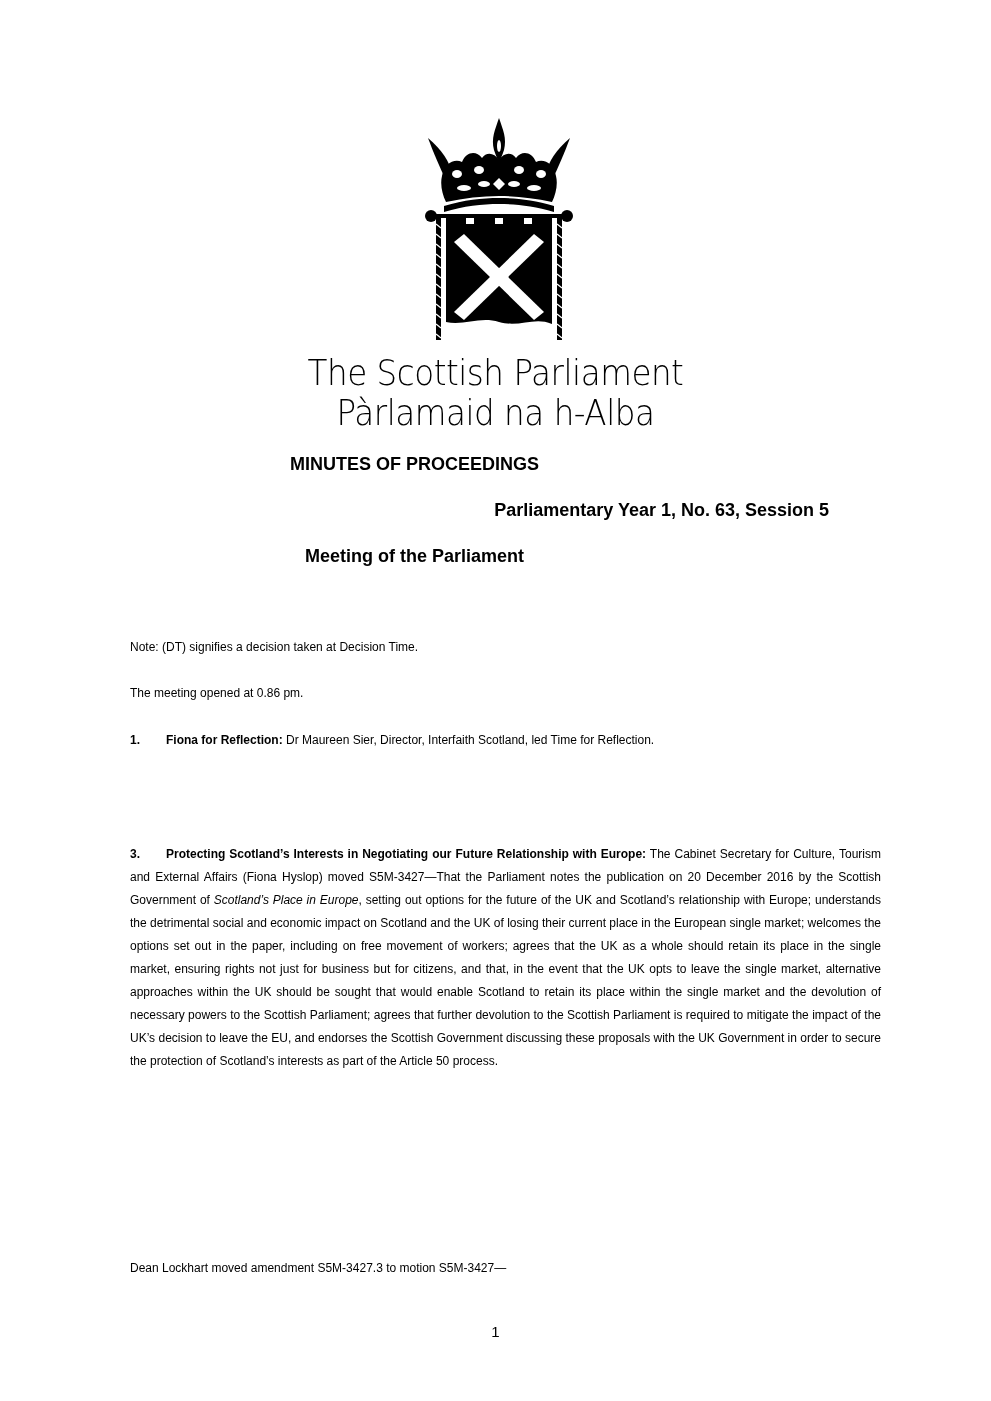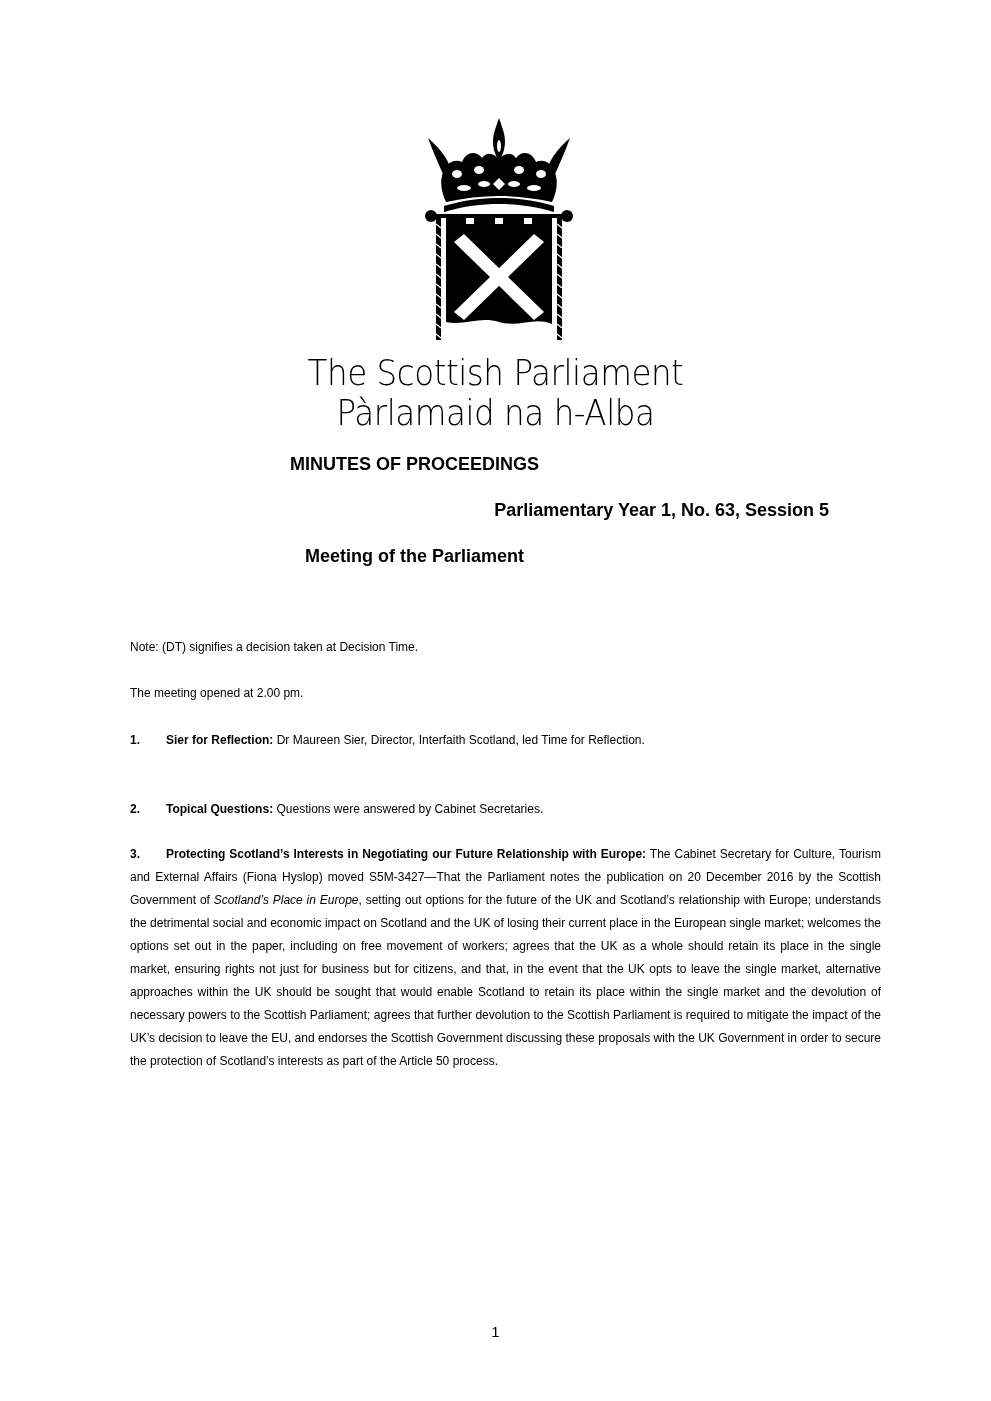"The meeting opened at 2.00" div.body { text: 2.00 -> 0.86 }
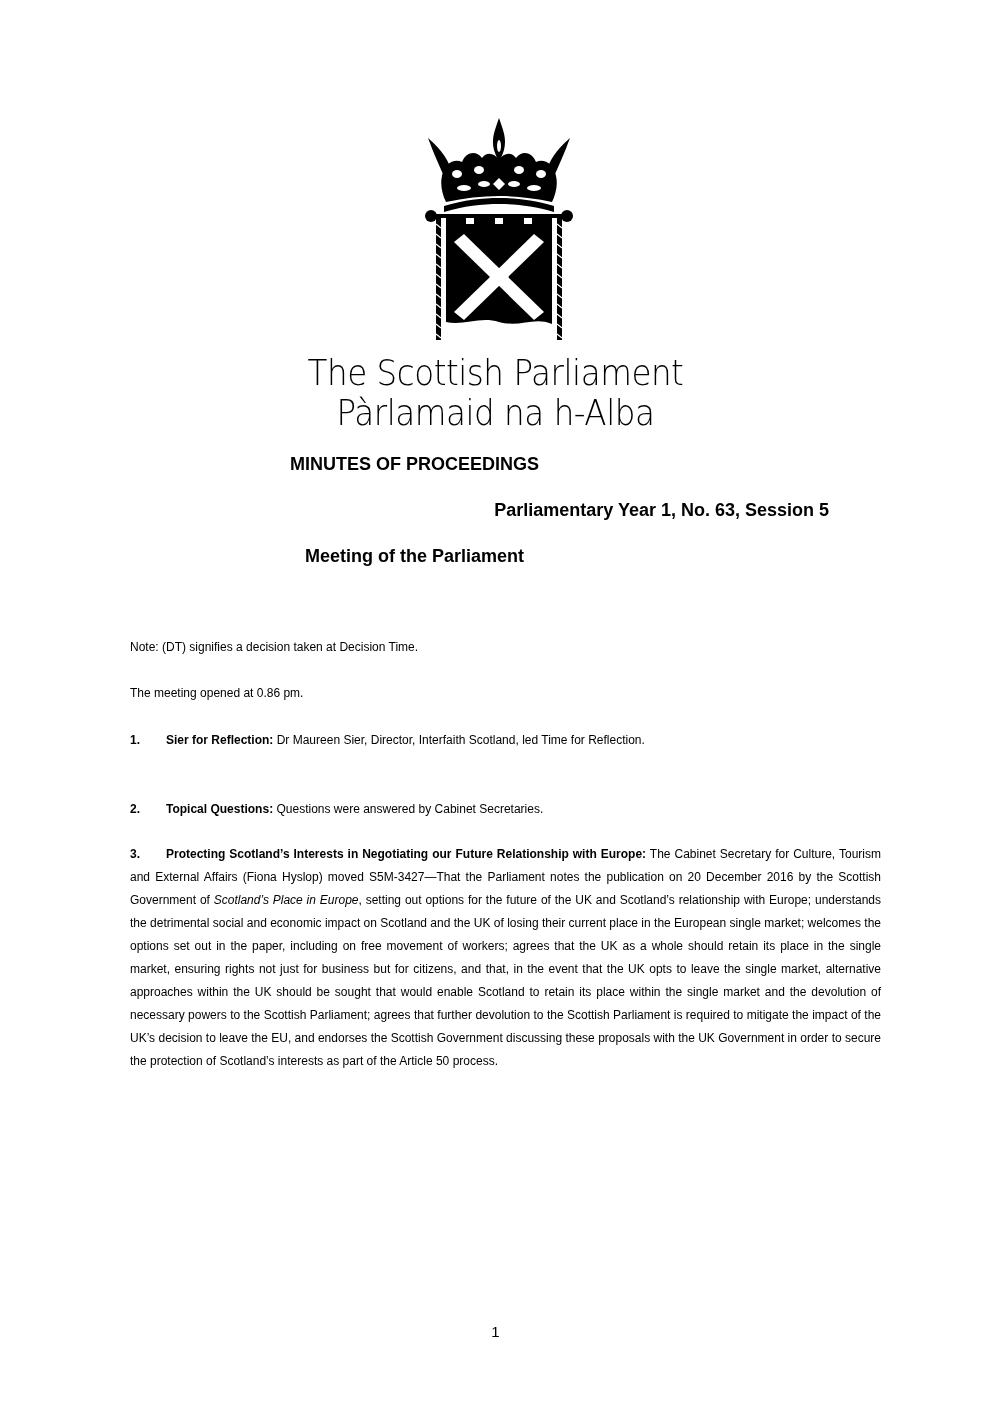"Sier for Reflection:" b { text: Sier -> Fiona }
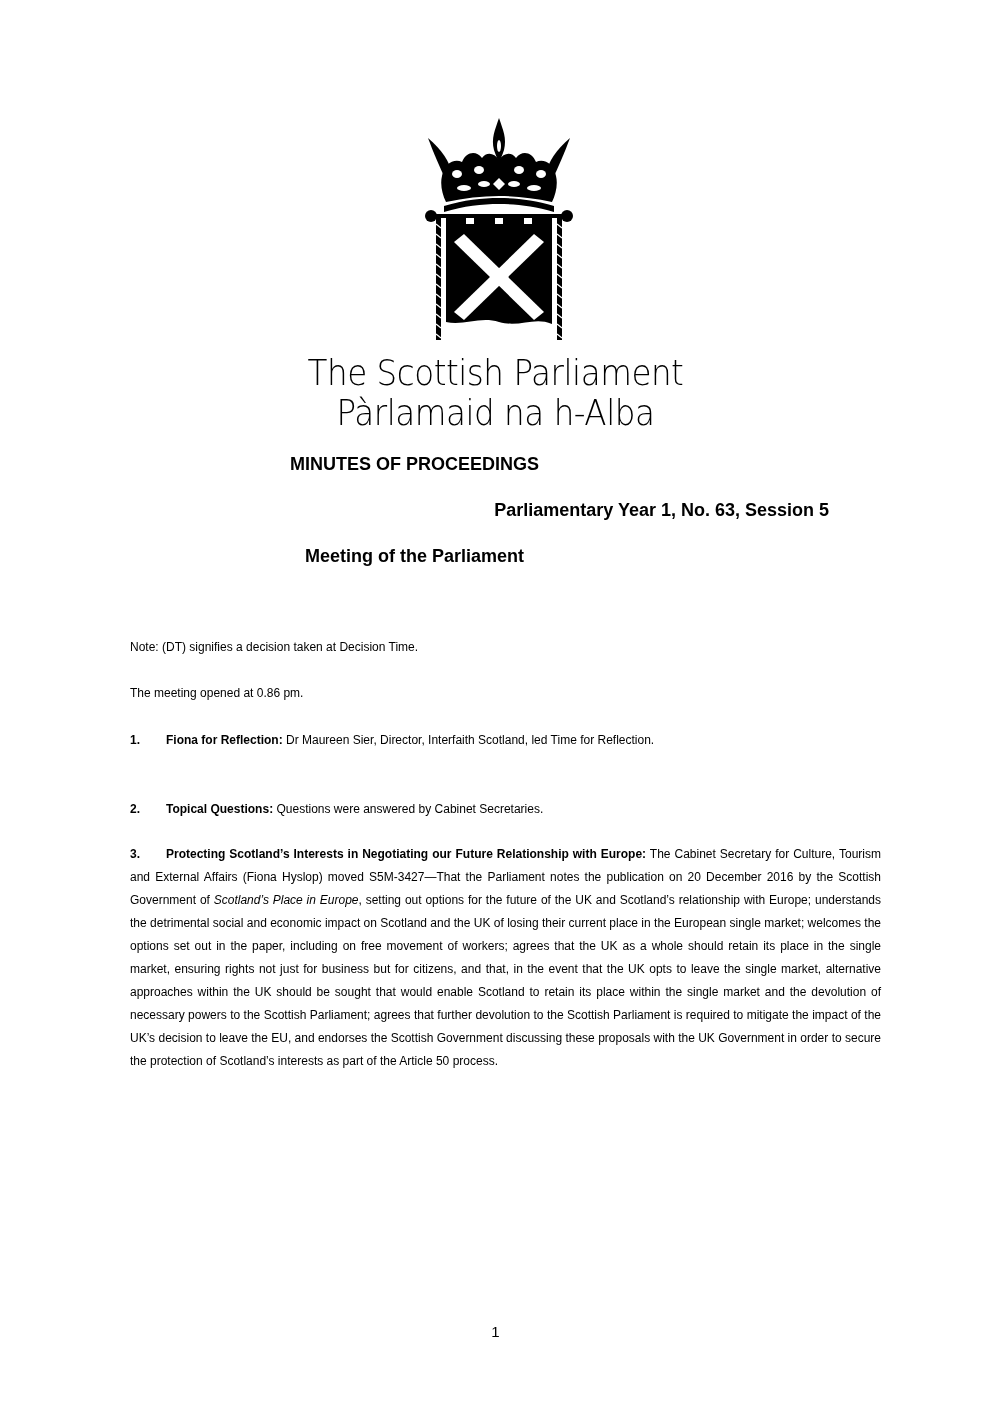"2. Topical Questions: Questions were" div.body { html: <div> <span>2.</span><b>Topical Questions:</b><span> Questions were answered by Cabinet Secretaries.</span> </div> -> none }
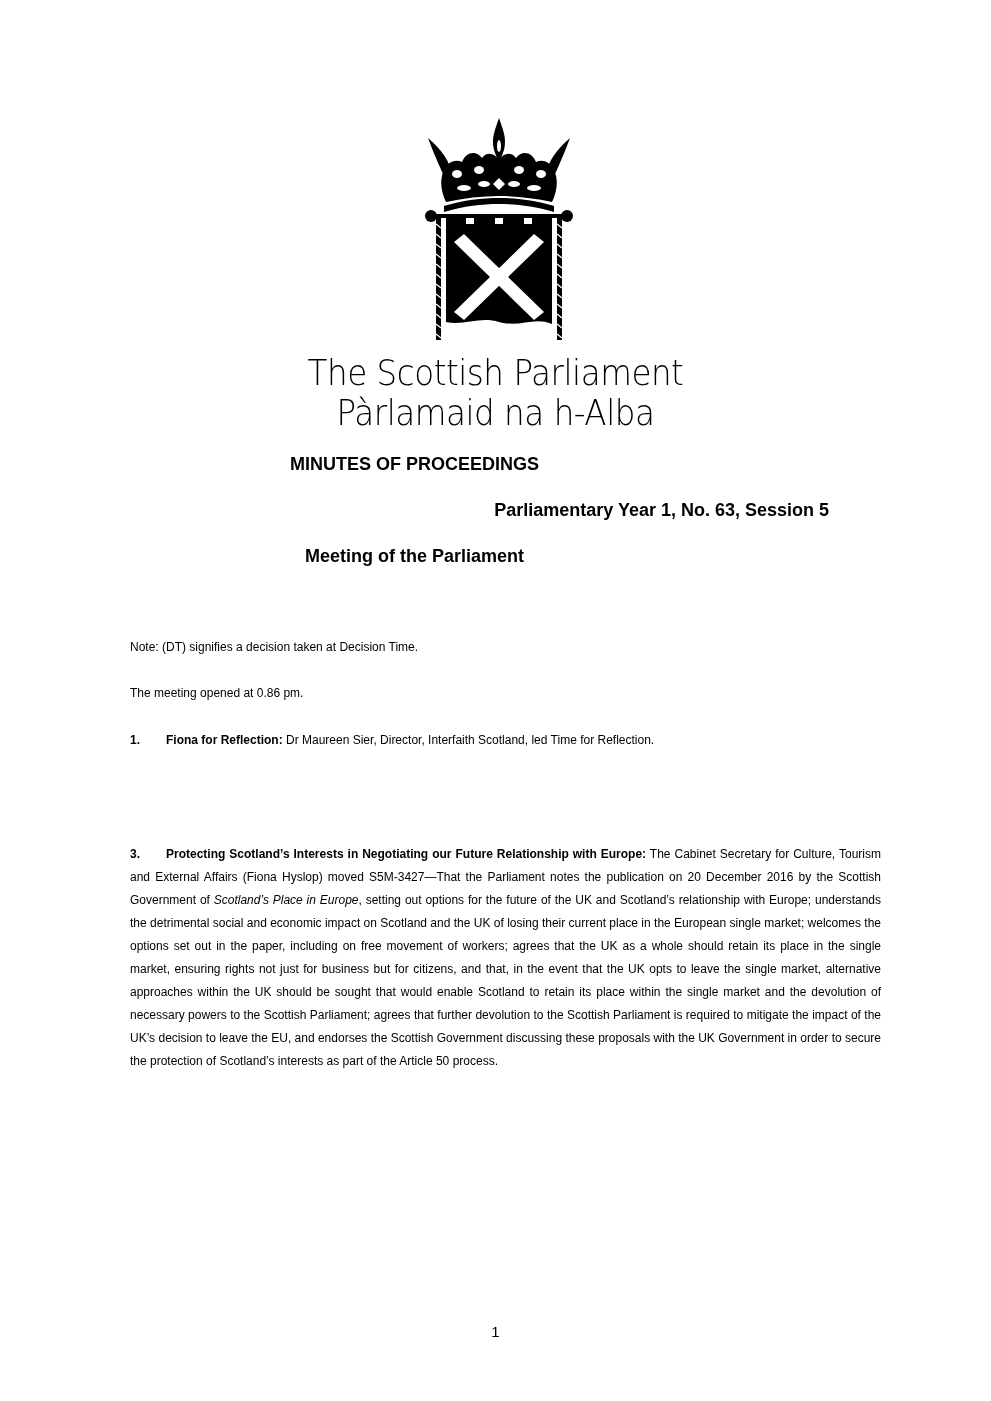"Dean Lockhart moved amendment S5M-3427.3" div.body { html: none -> <div>Dean Lockhart moved amendment S5M-3427.3 to motion S5M-3427—</div> }
